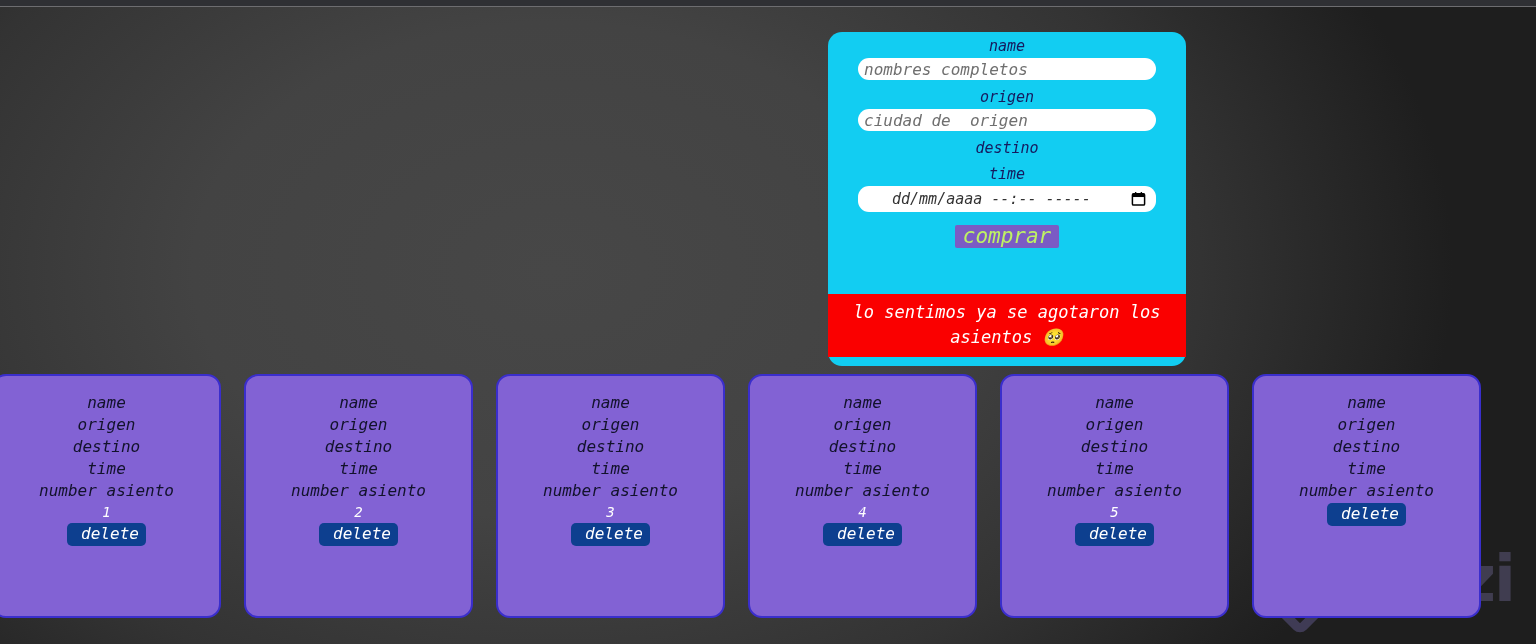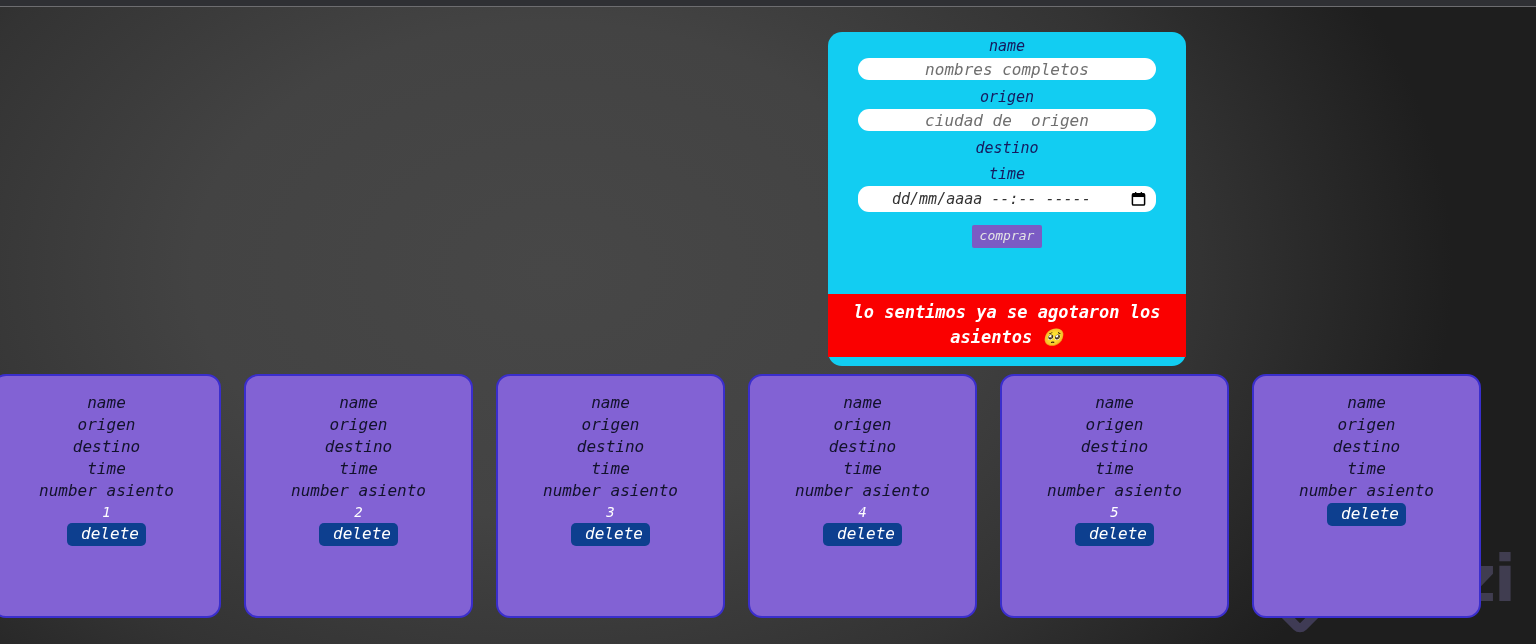"nombres completos" .text-field { text-align: center -> left }
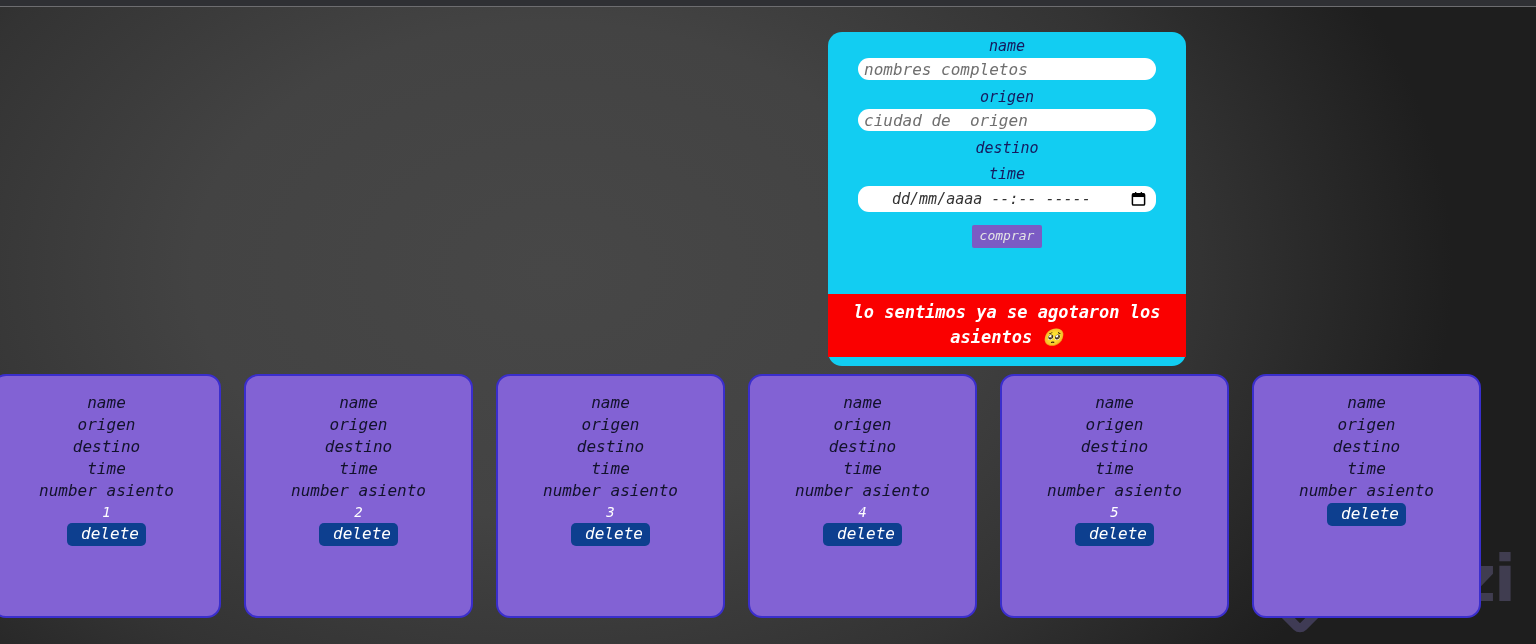"comprar" #buy-button { color: #e5e5e5 -> #bef264; font-size: 13px -> 21px }
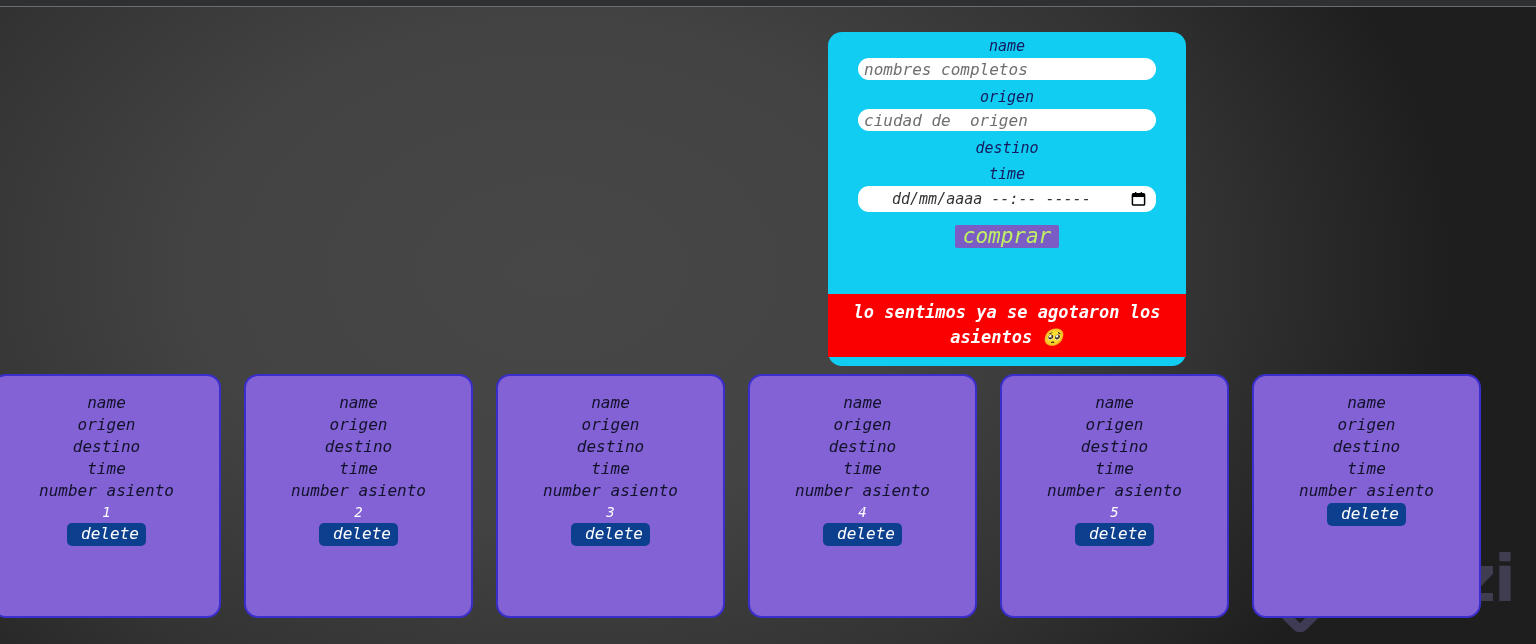"lo sentimos ya se agotaron" #sold-out-alert { font-weight: bold -> normal }
